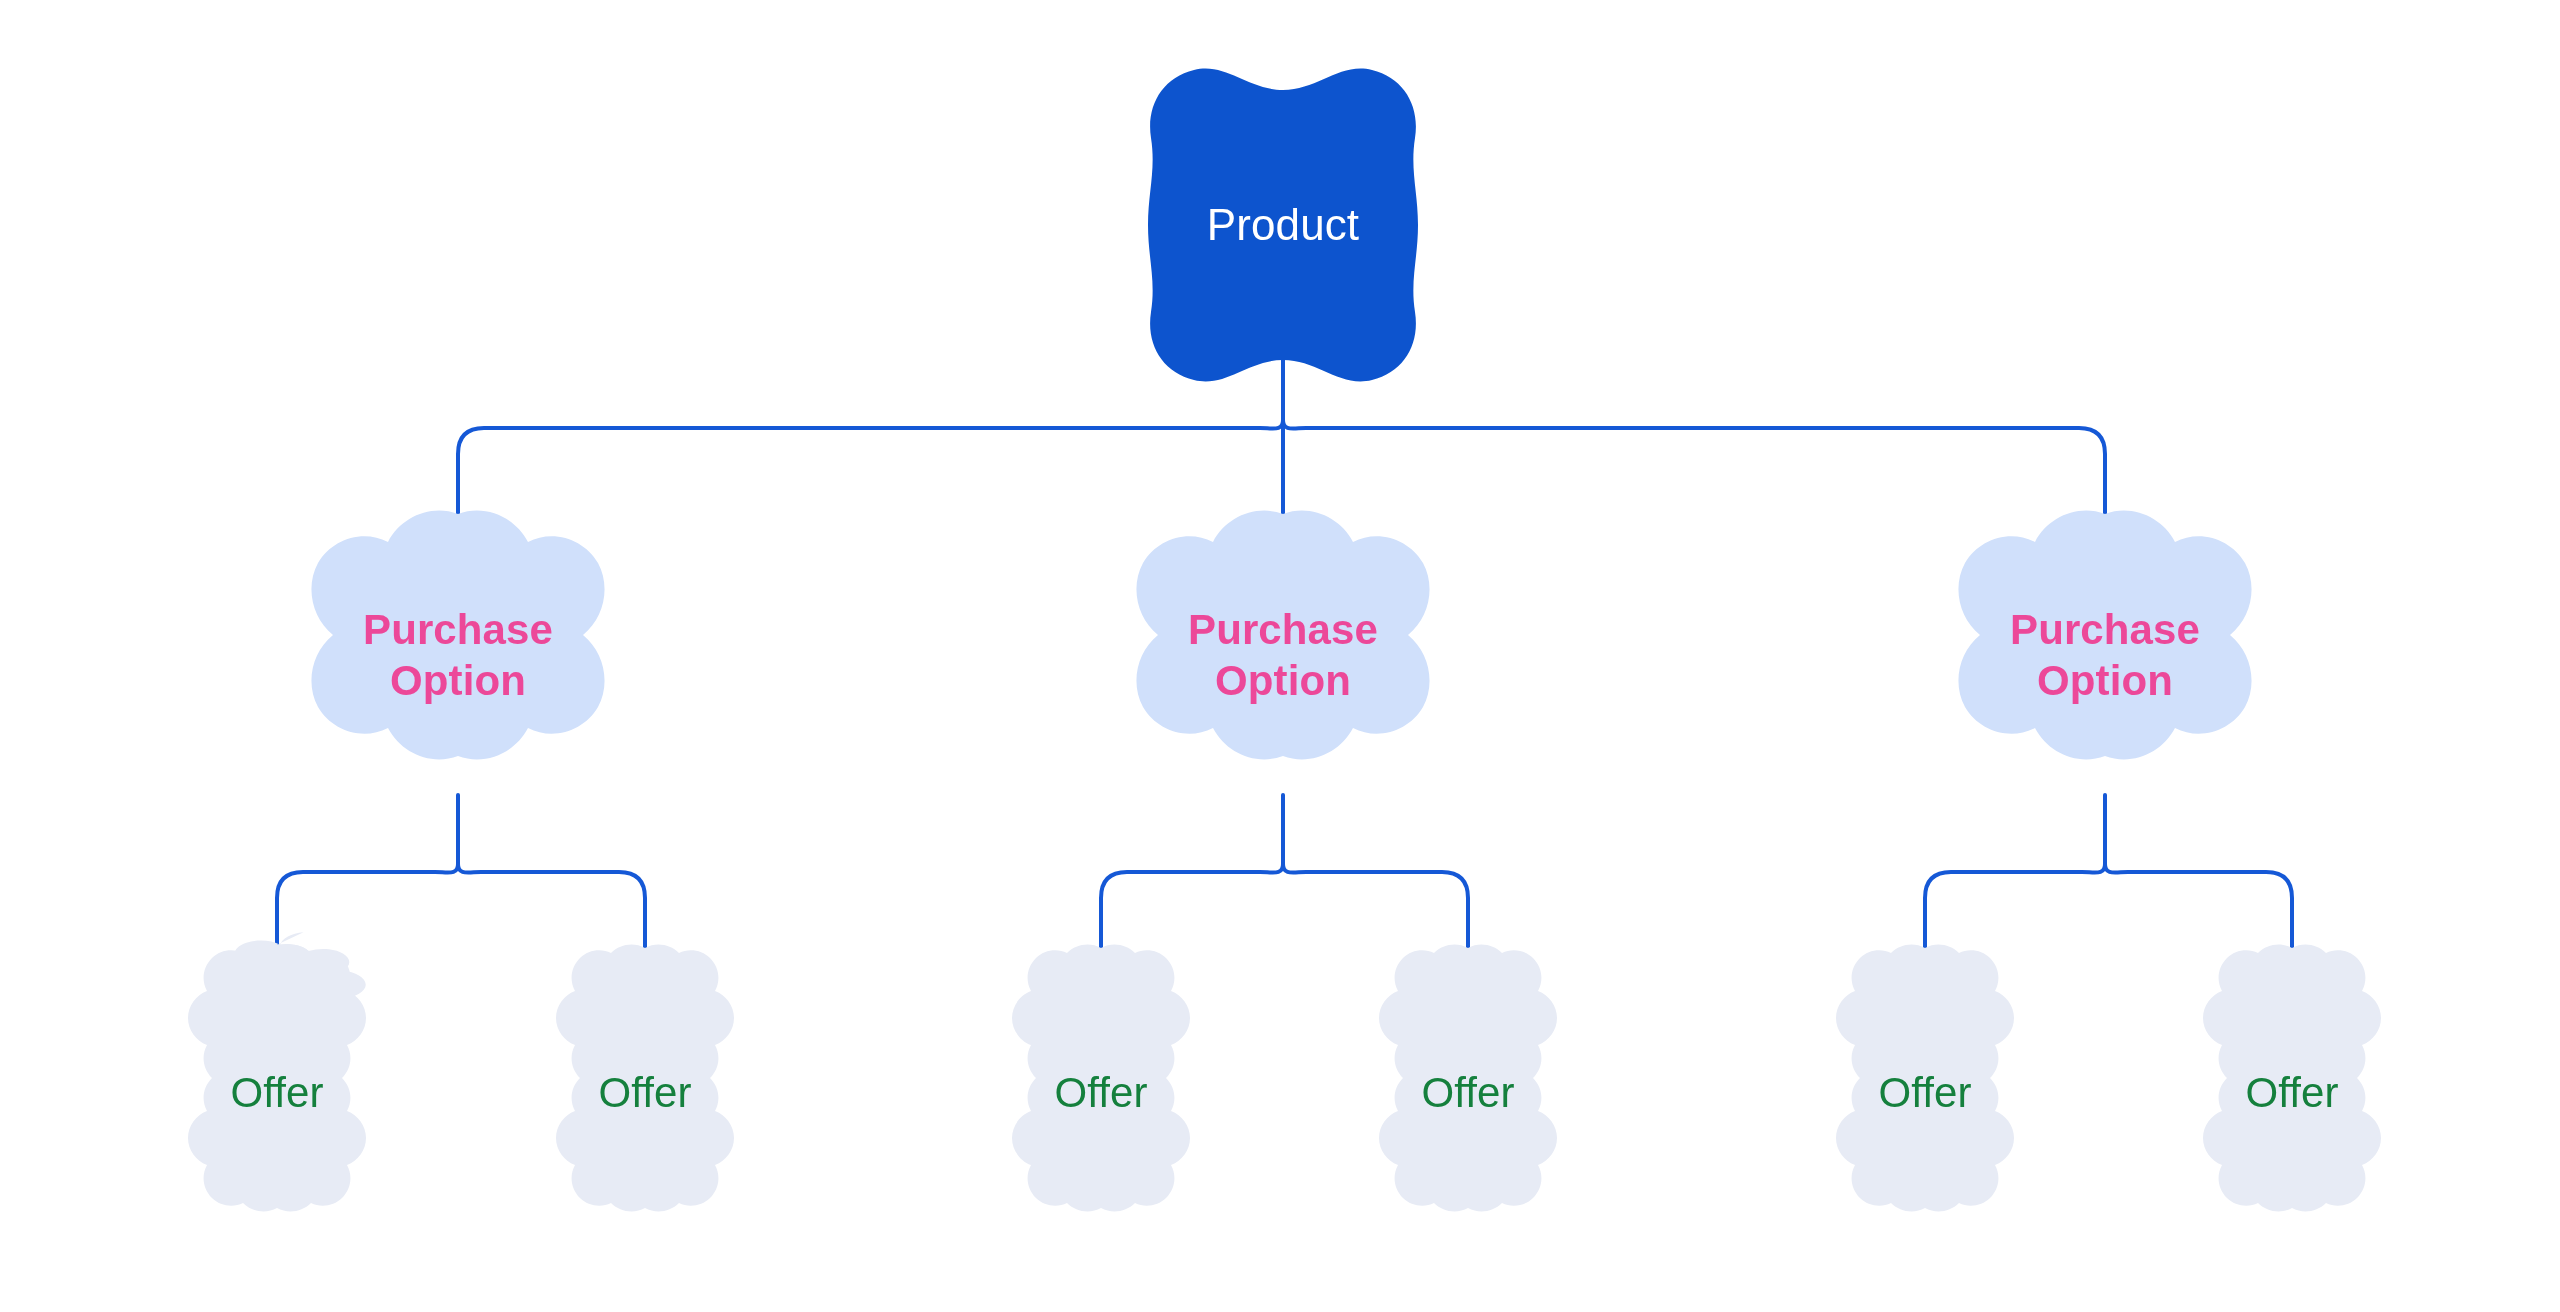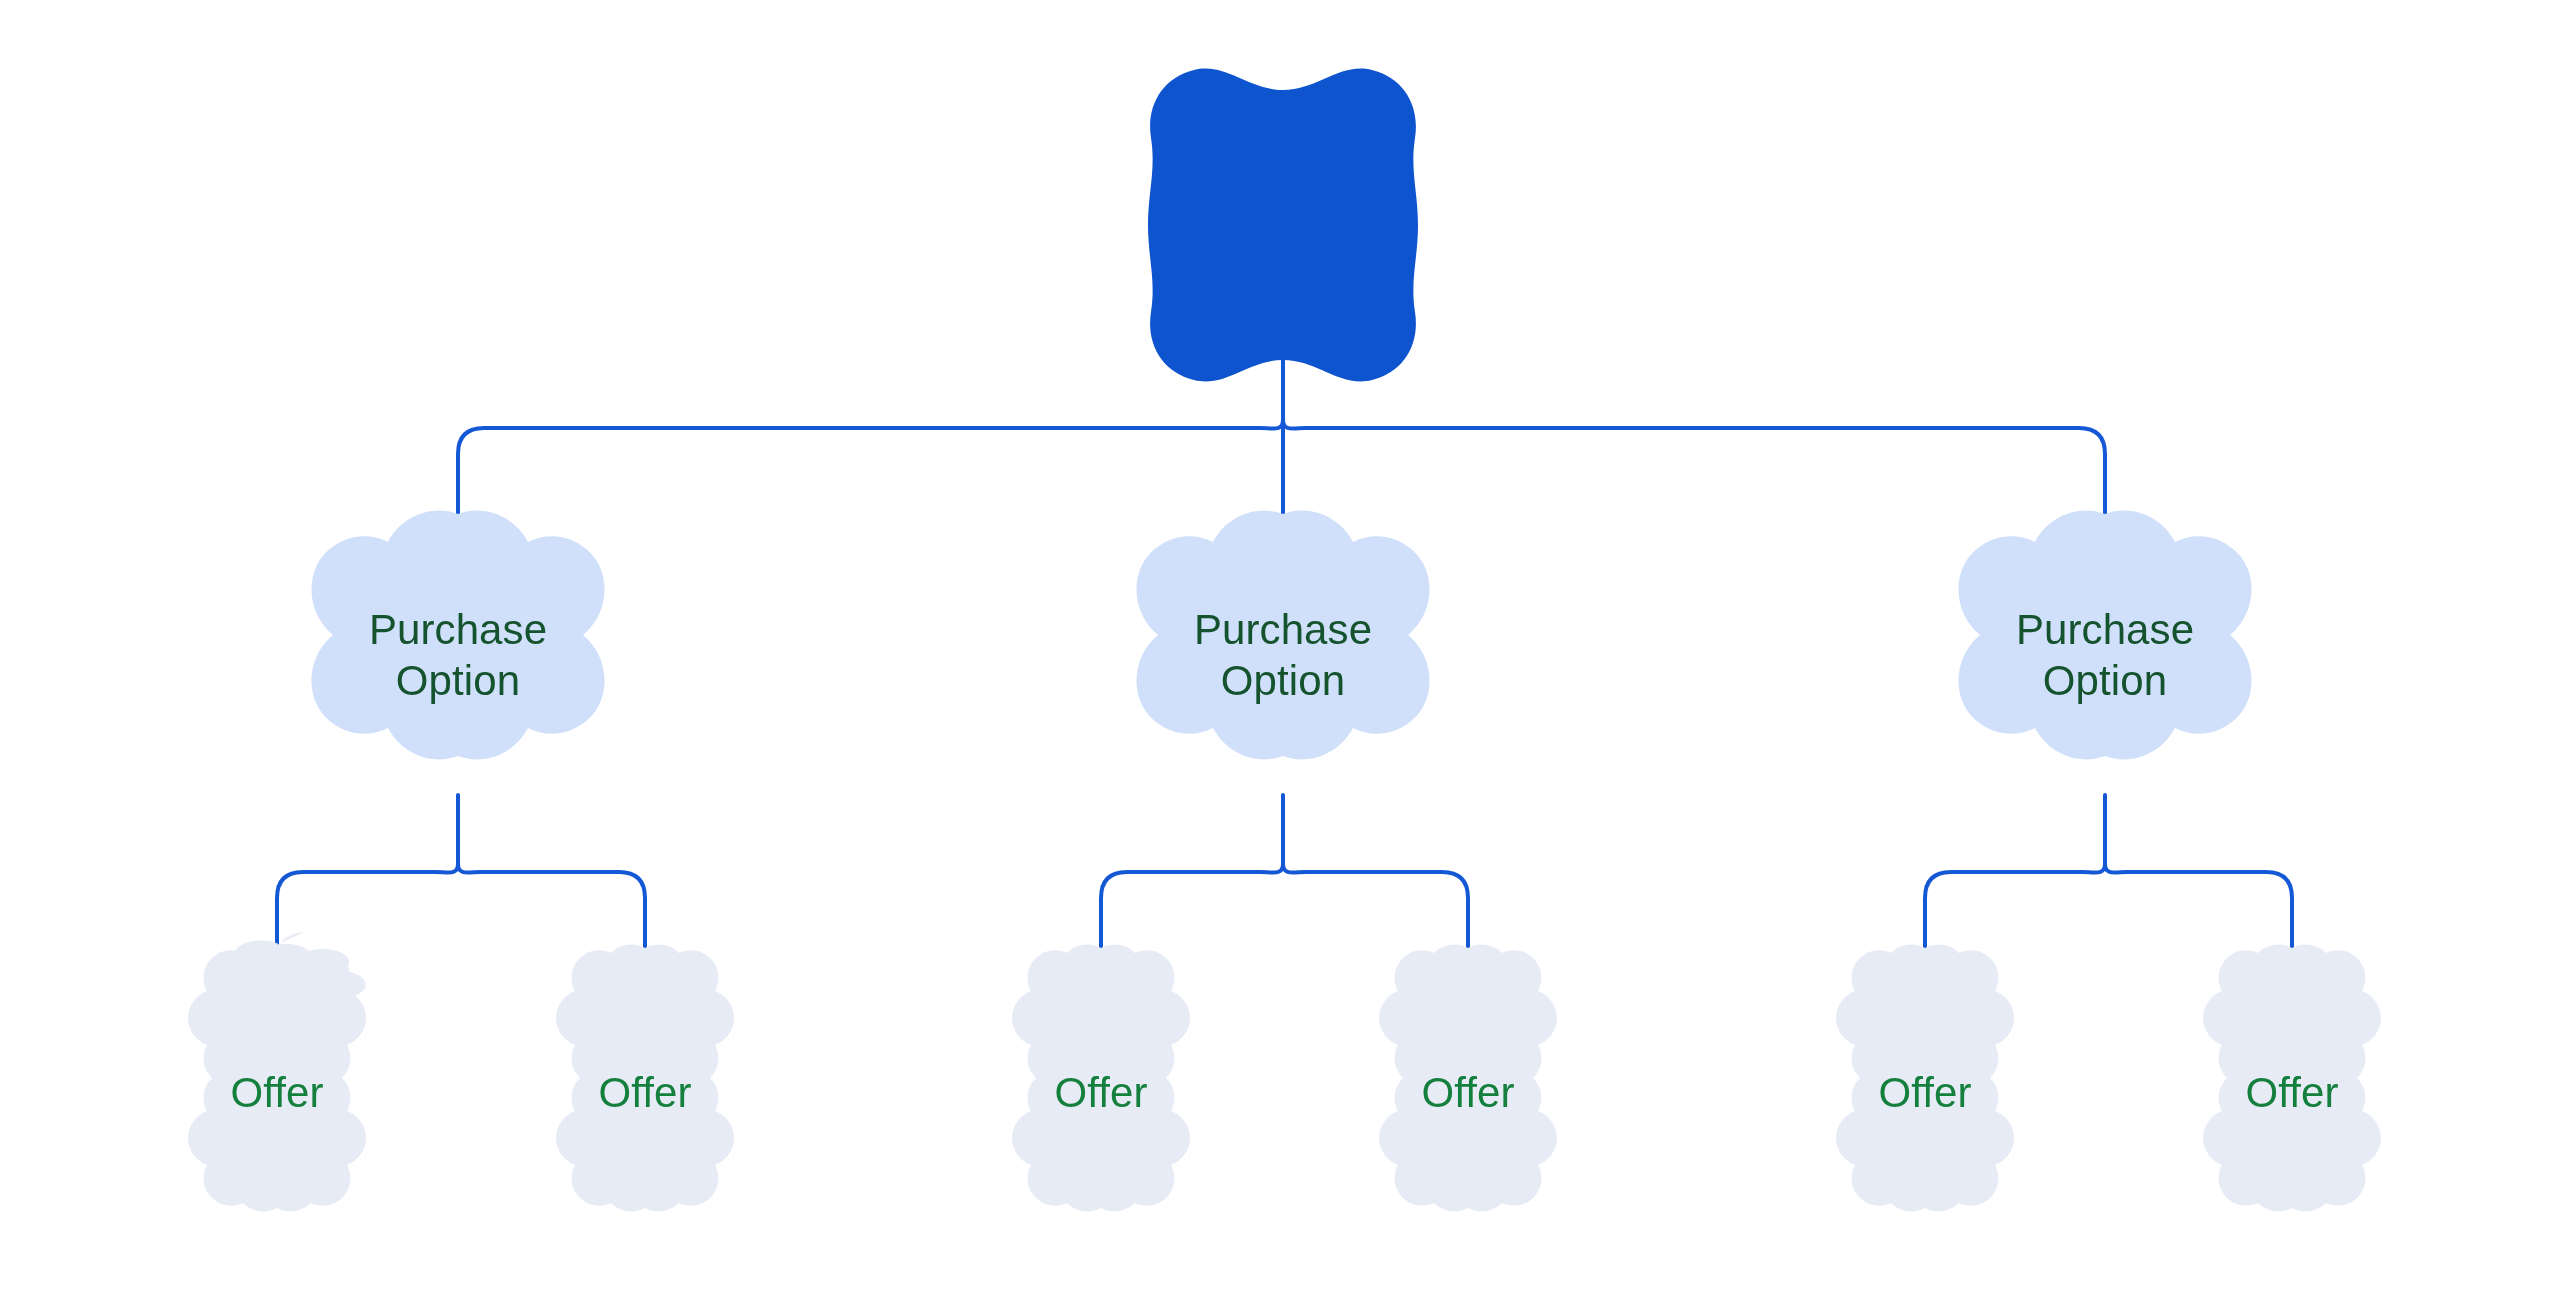"Product" div.node-label { html: none -> <div>Product</div> }
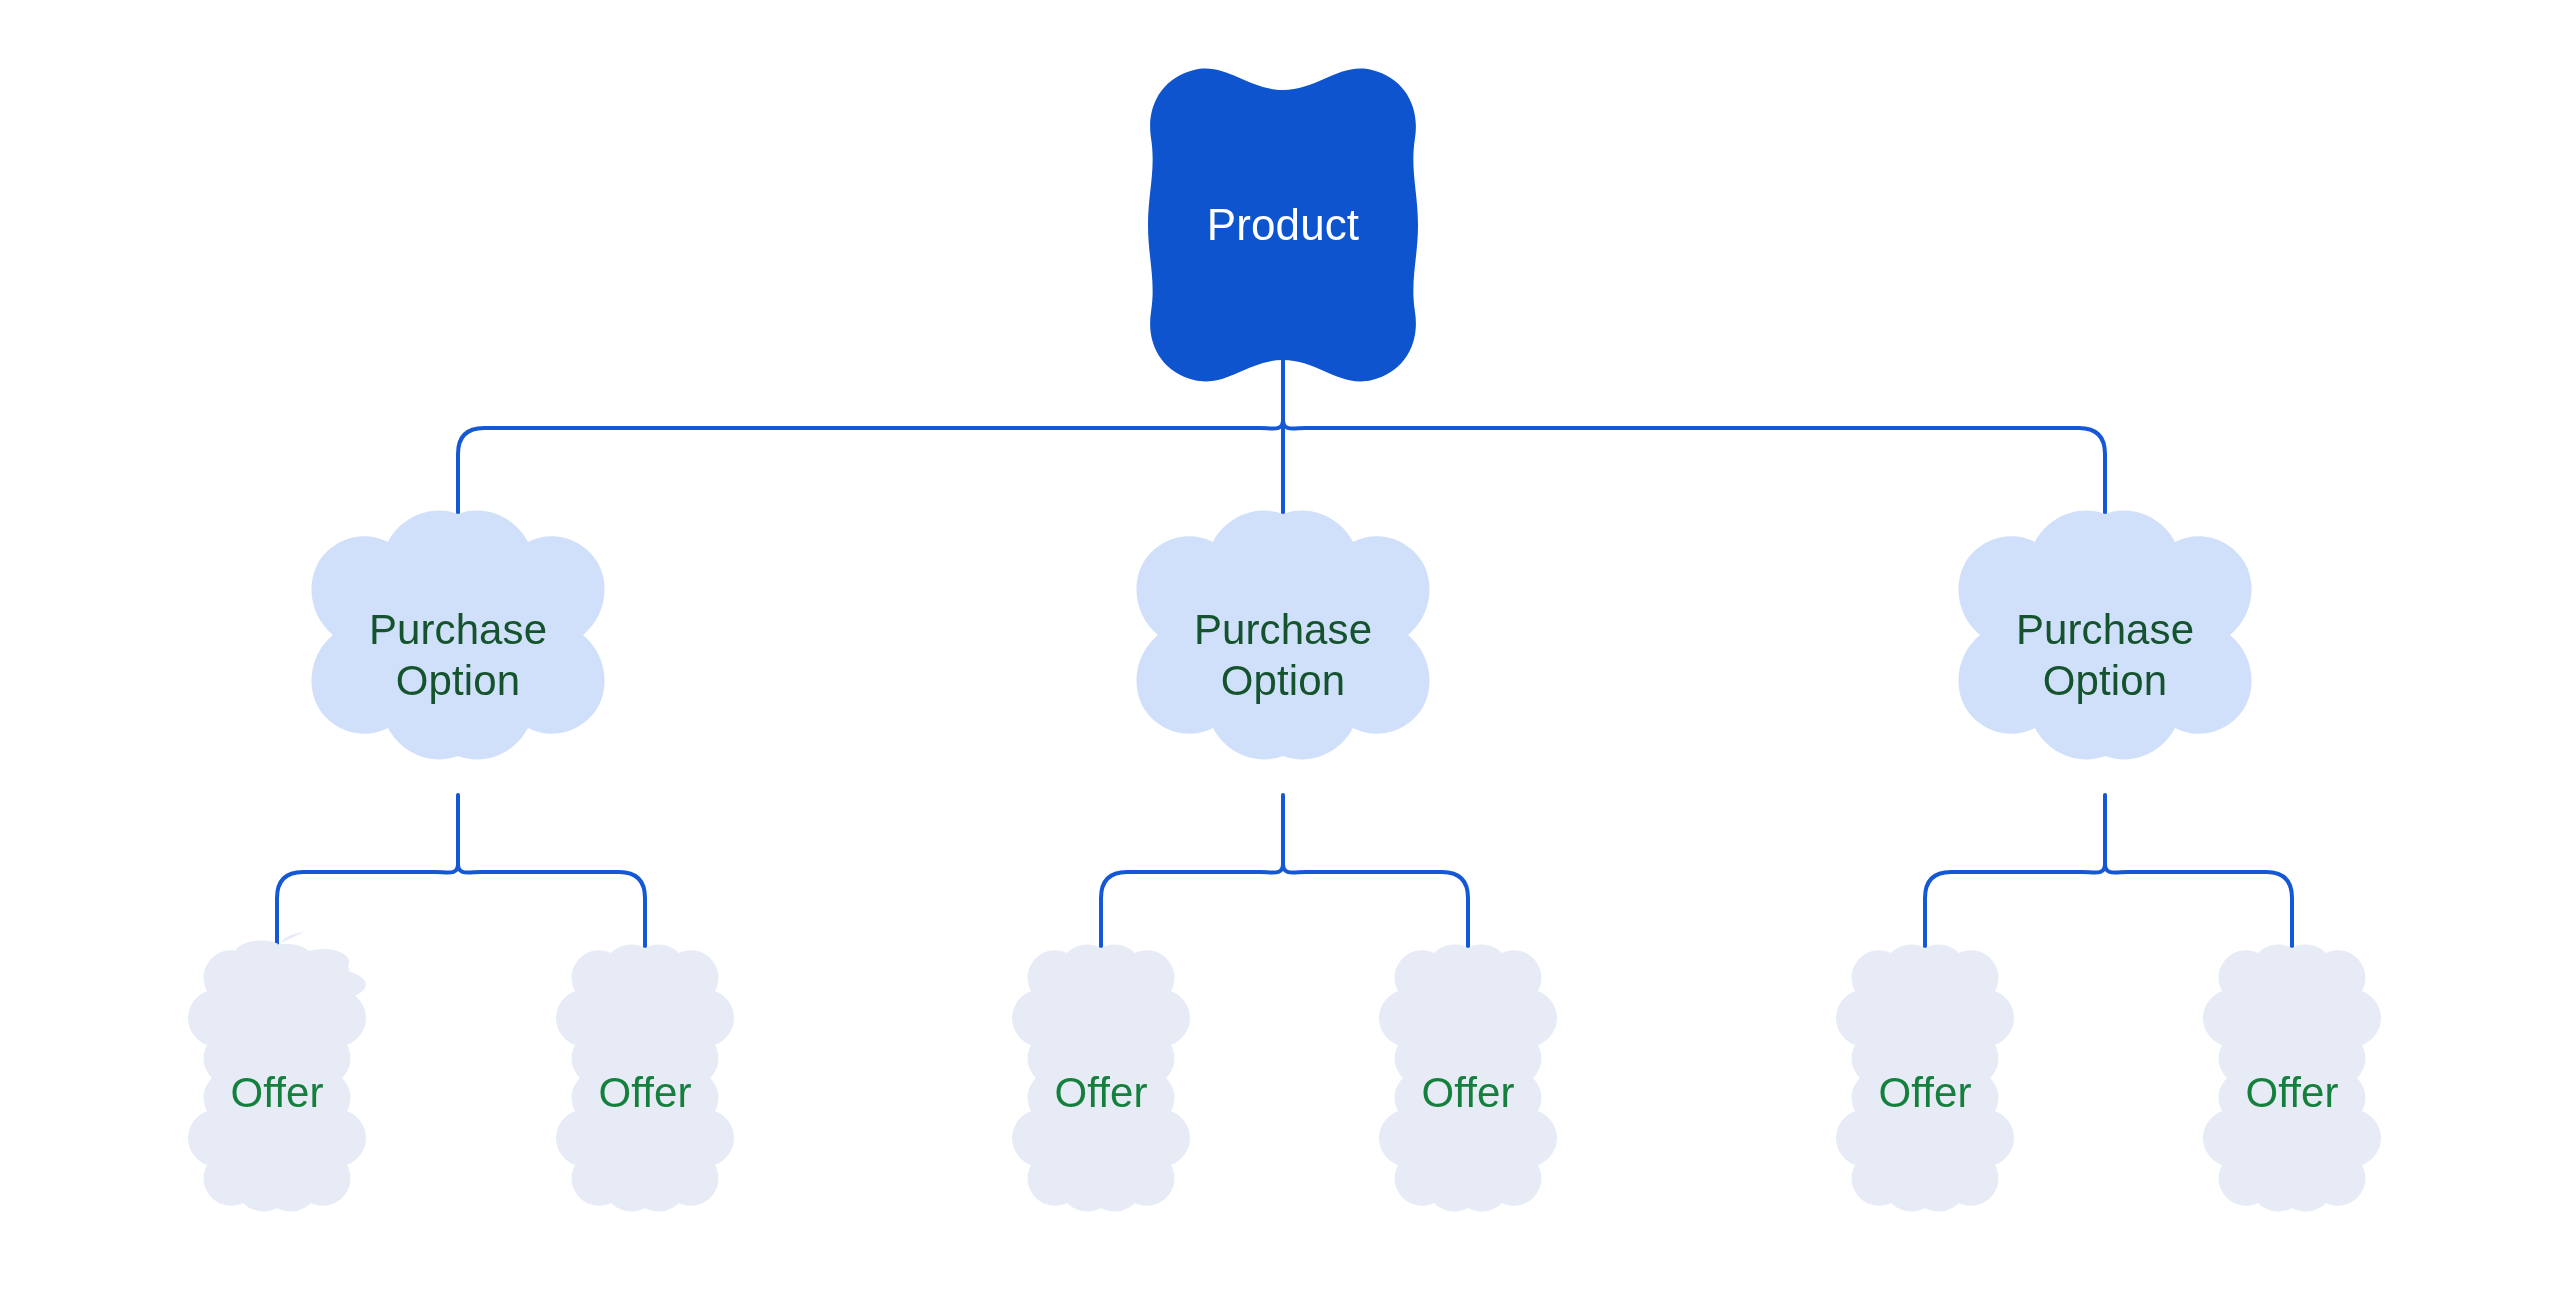"Purchase" .label-option { color: #14532d -> #ec4899; font-weight: 400 -> 700 }
